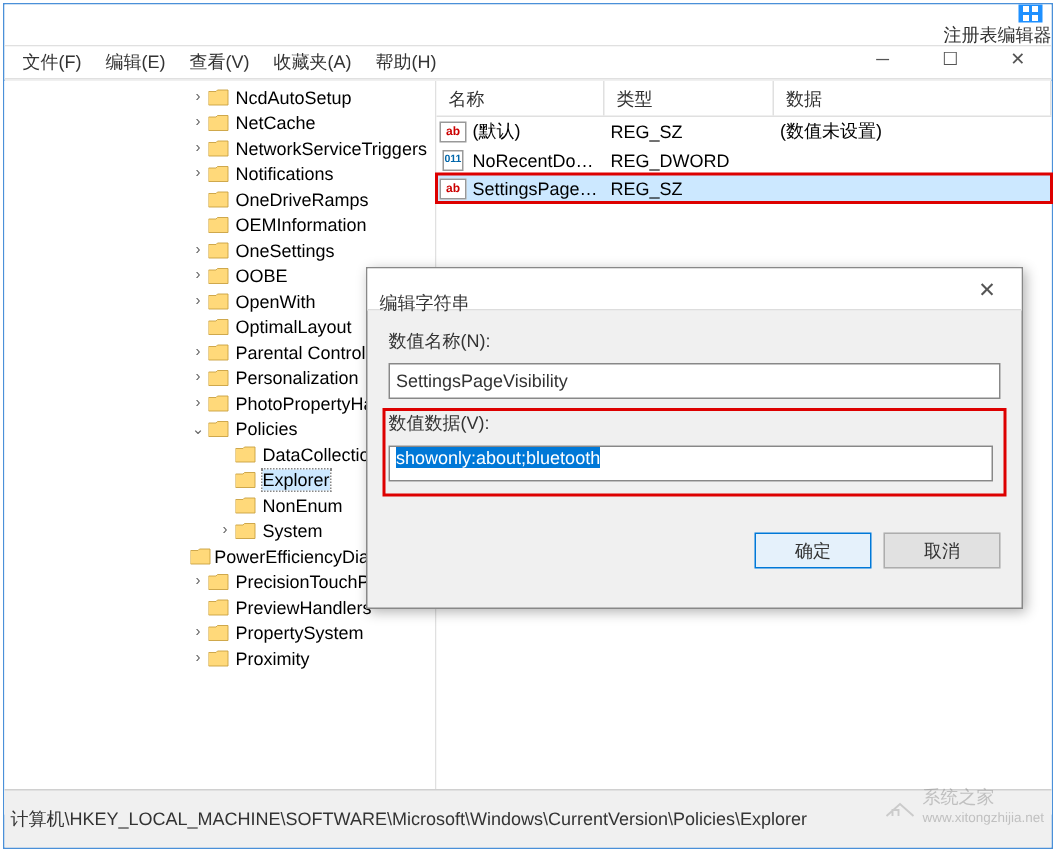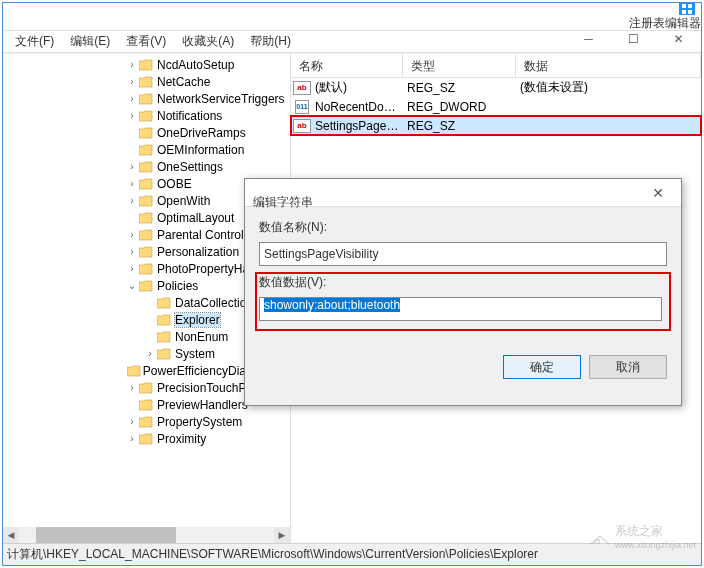"计算机\HKEY_LOCAL_MACHINE\SOFTWARE\Microsof" .statusbar { height: 22px -> 39px }
